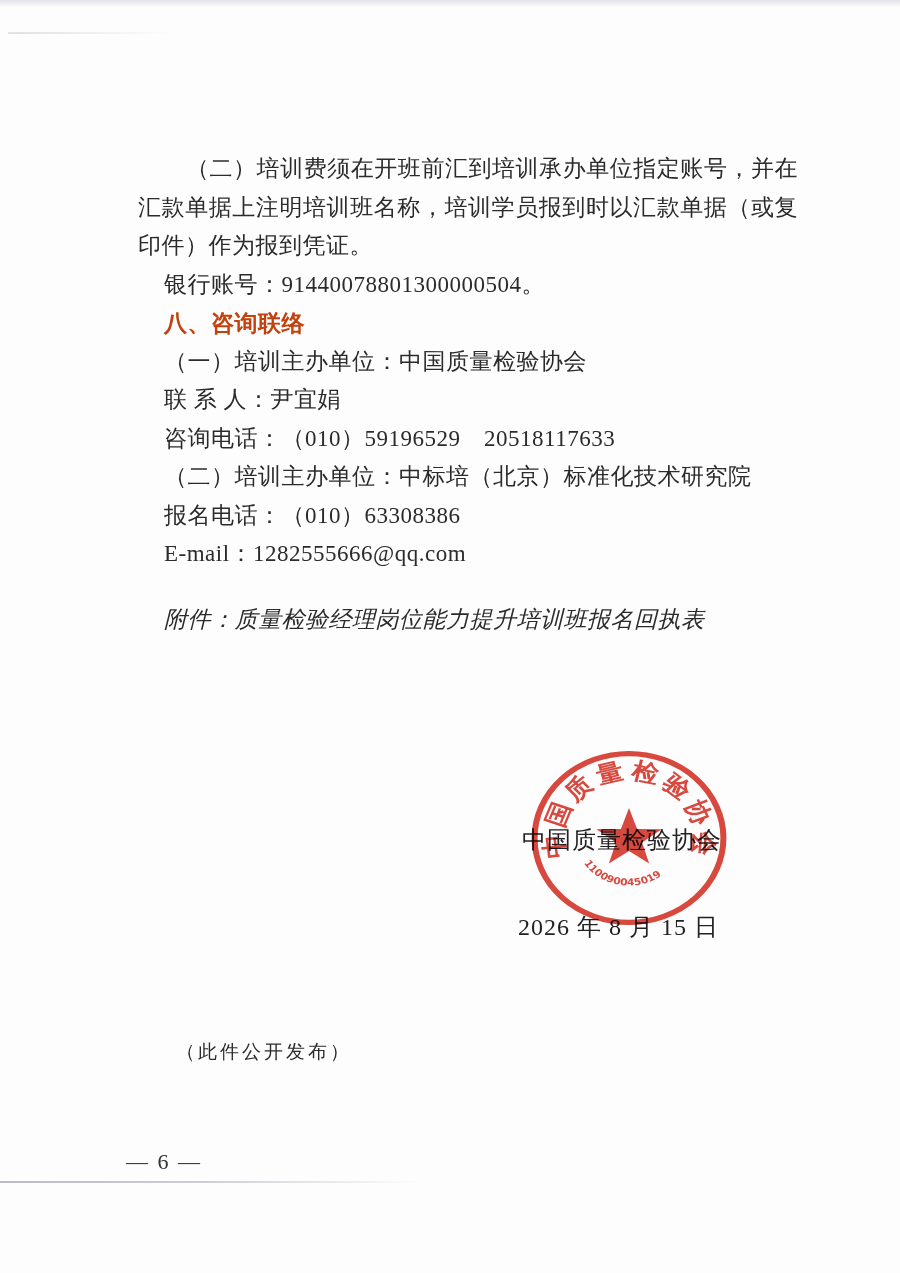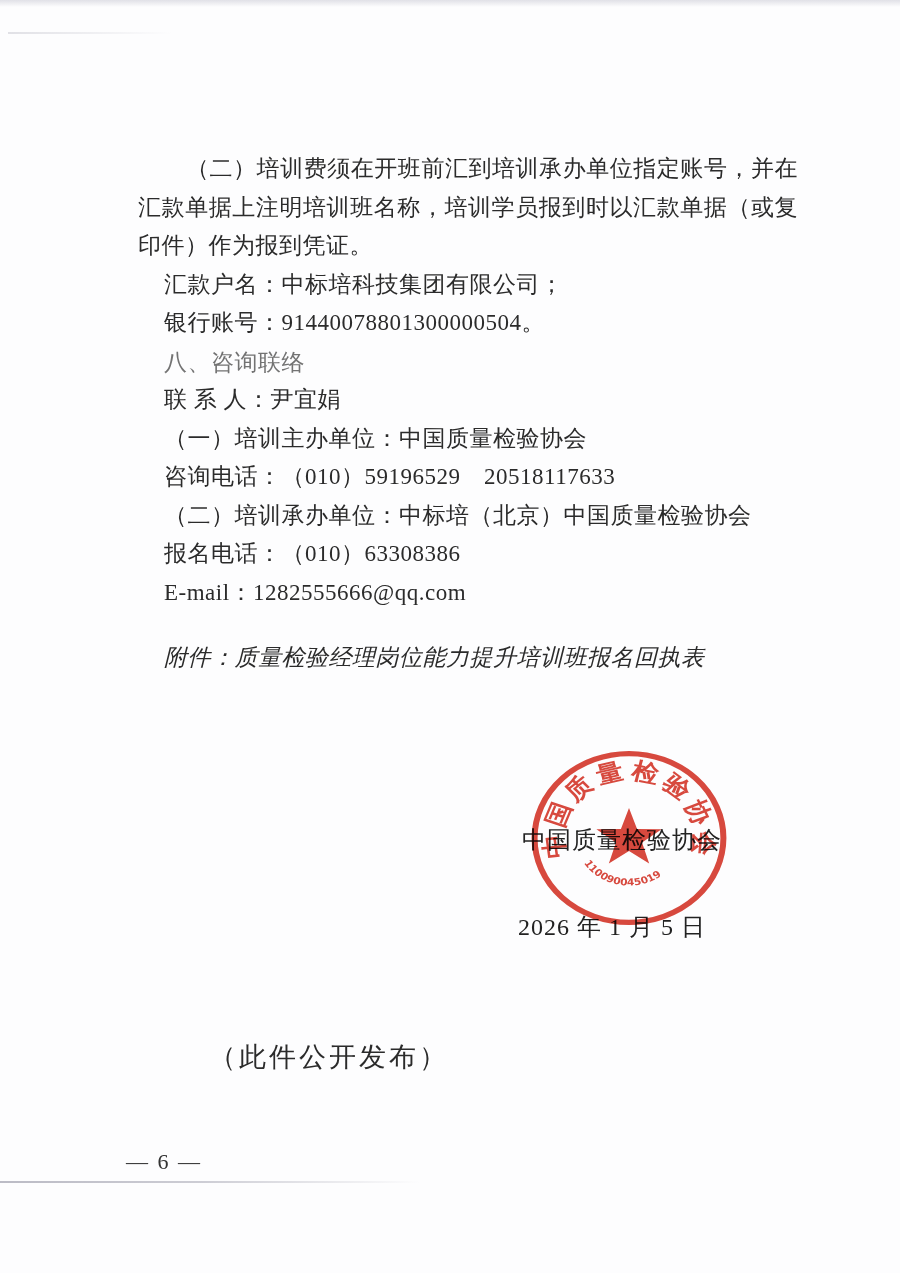"汇款户名：中标培科技集团有限公司；" div.line { html: <div>汇款户名：中标培科技集团有限公司；</div> -> none }
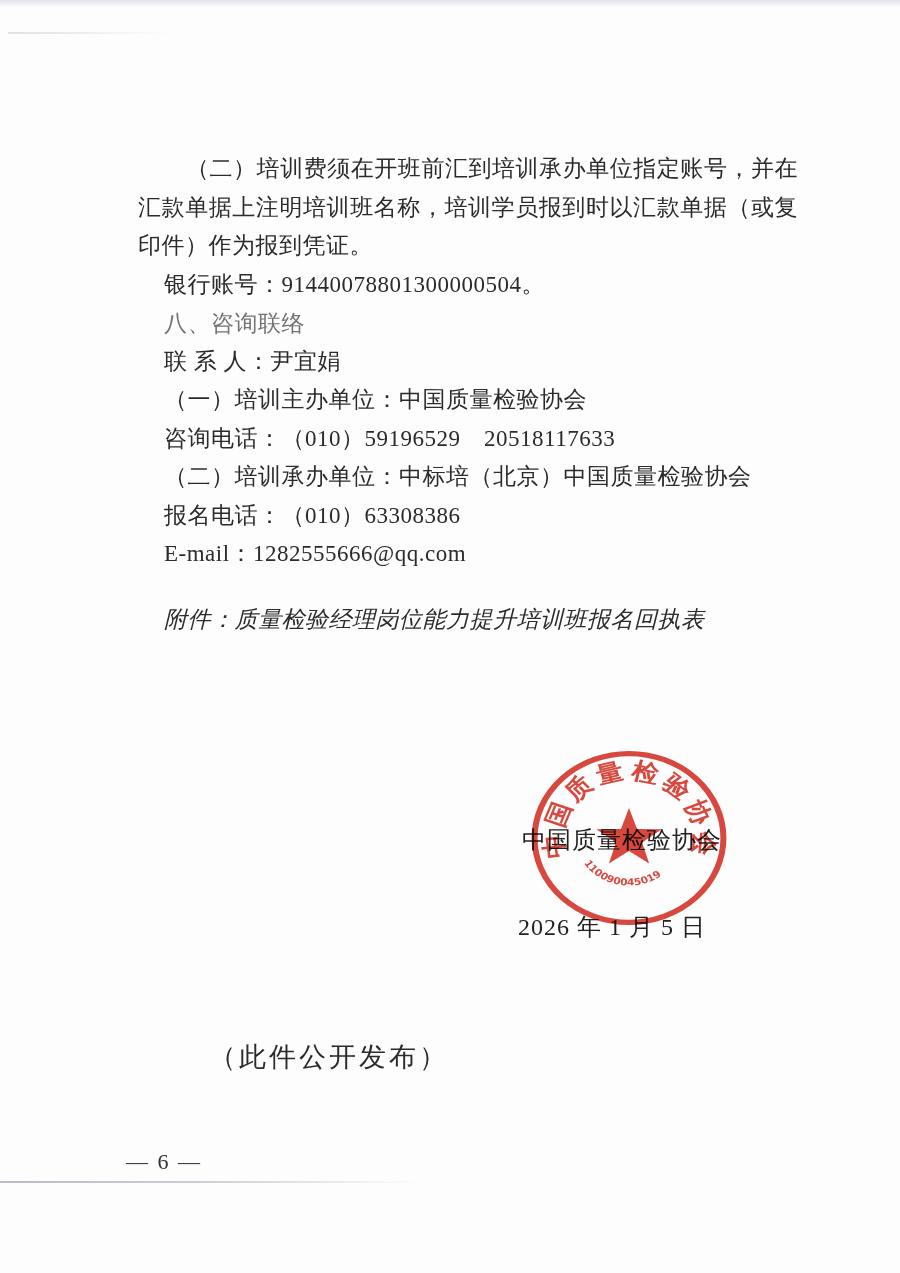"八、咨询联络" .heading { color: #737373 -> #c2410c; font-weight: normal -> bold }
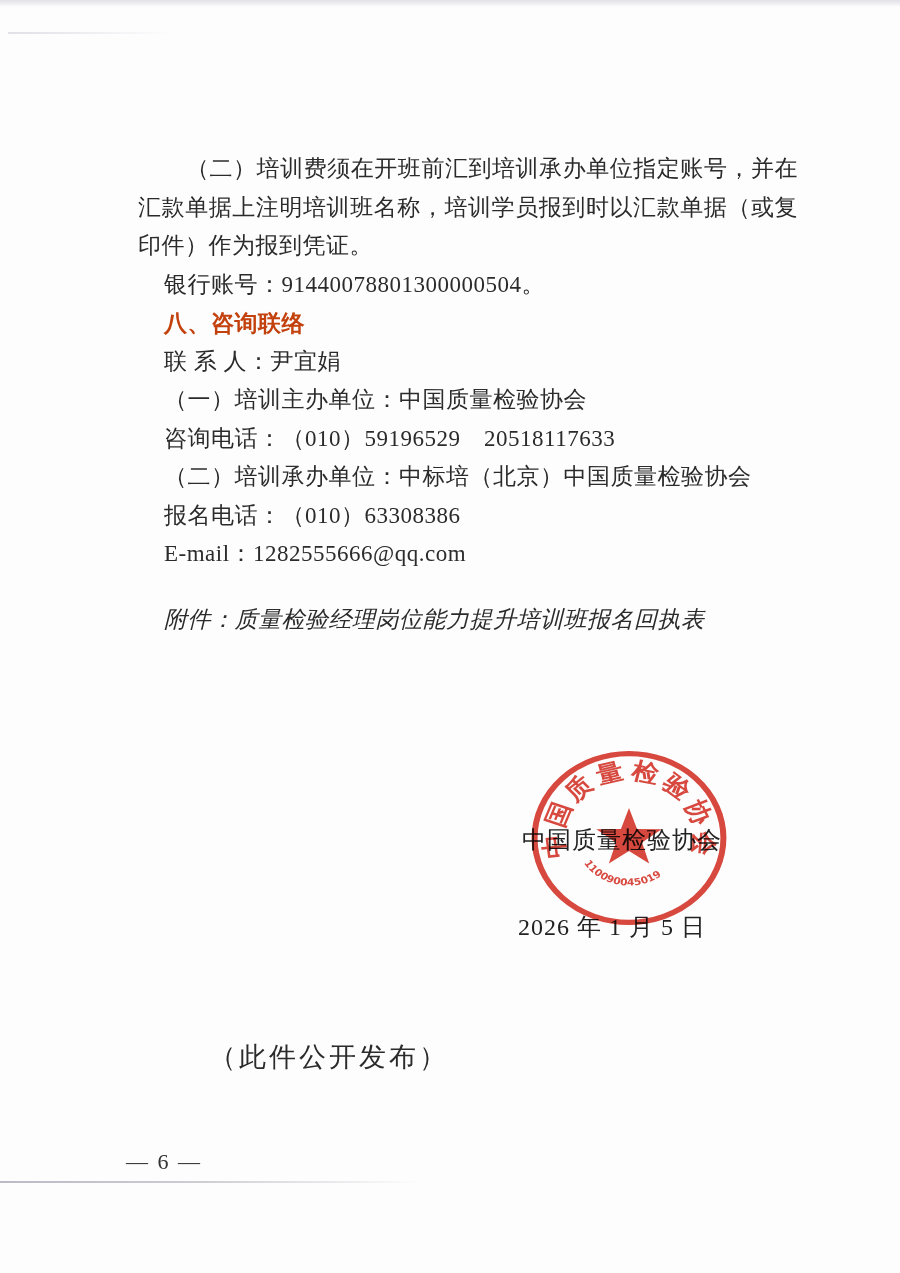"联 系 人：尹宜娟" div.line { order: before "（一）培训主办单位：中国质量检验协会" -> after "（一）培训主办单位：中国质量检验协会" }
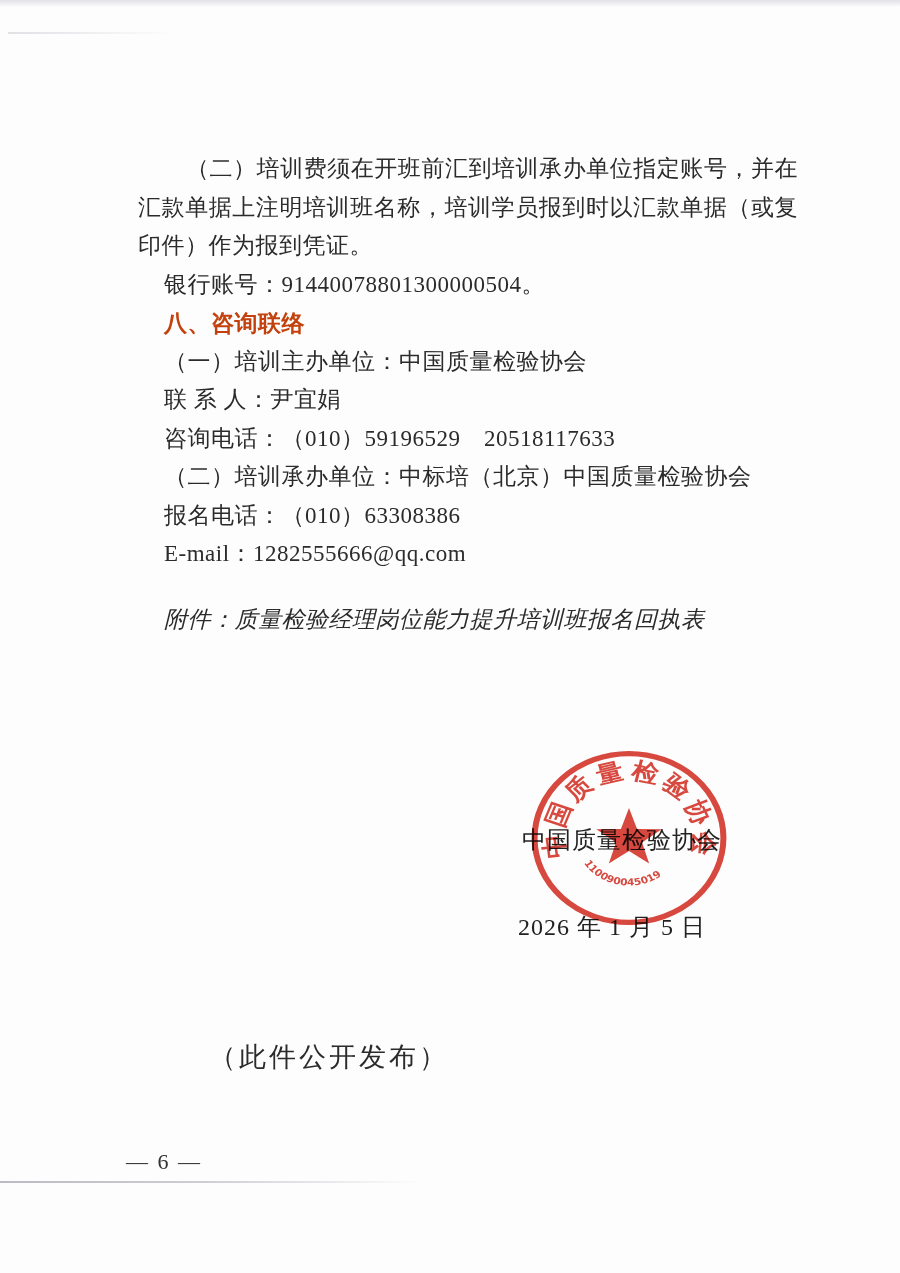"（二）培训承办单位：中标培（北京）中国质量检验协会" div.line { text: 承办单位：中标培（北京）中国质量检验协会 -> 主办单位：中标培（北京）标准化技术研究院 }
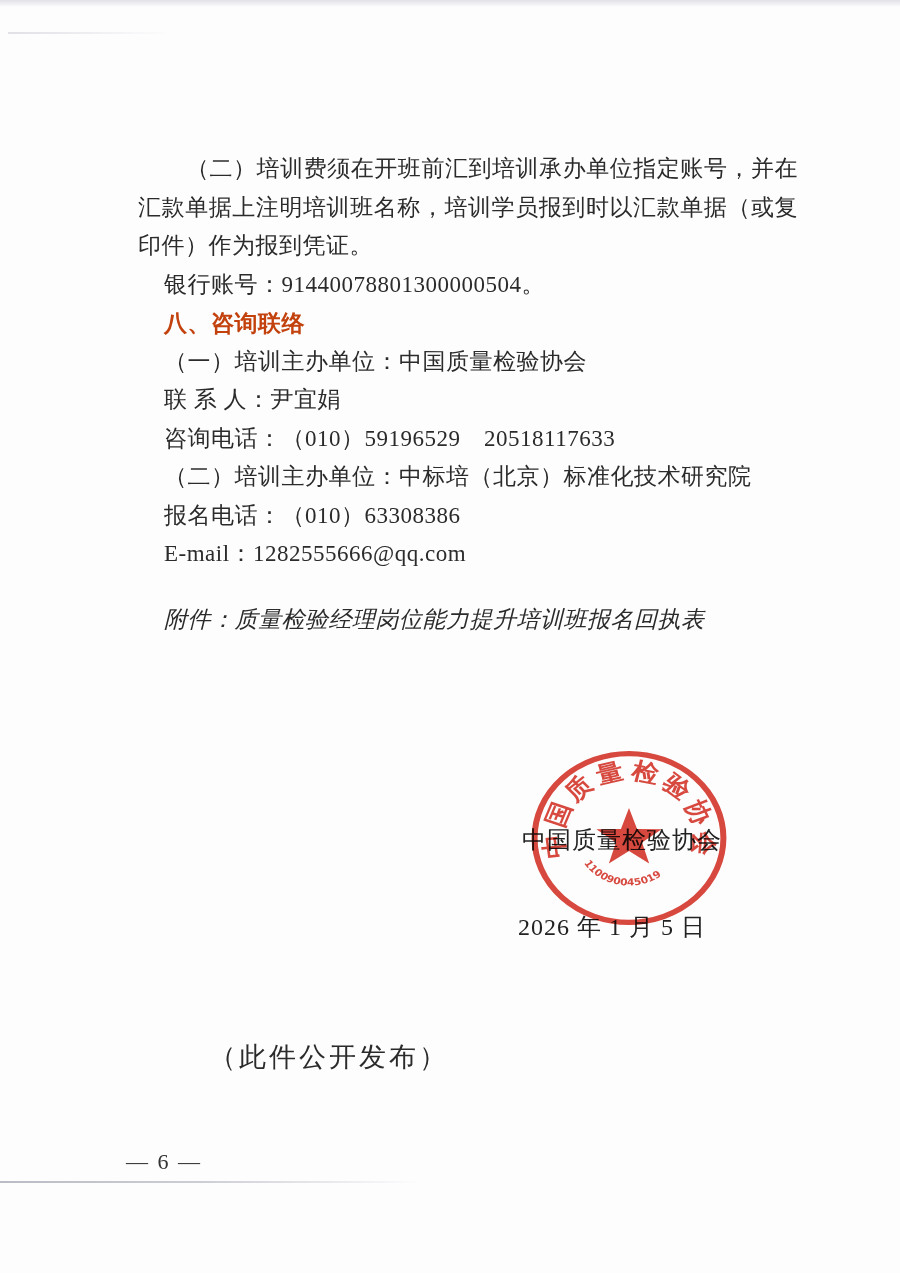"2026 年 1 月 5" div.sig-date { text: 1 月 5 -> 8 月 15 }
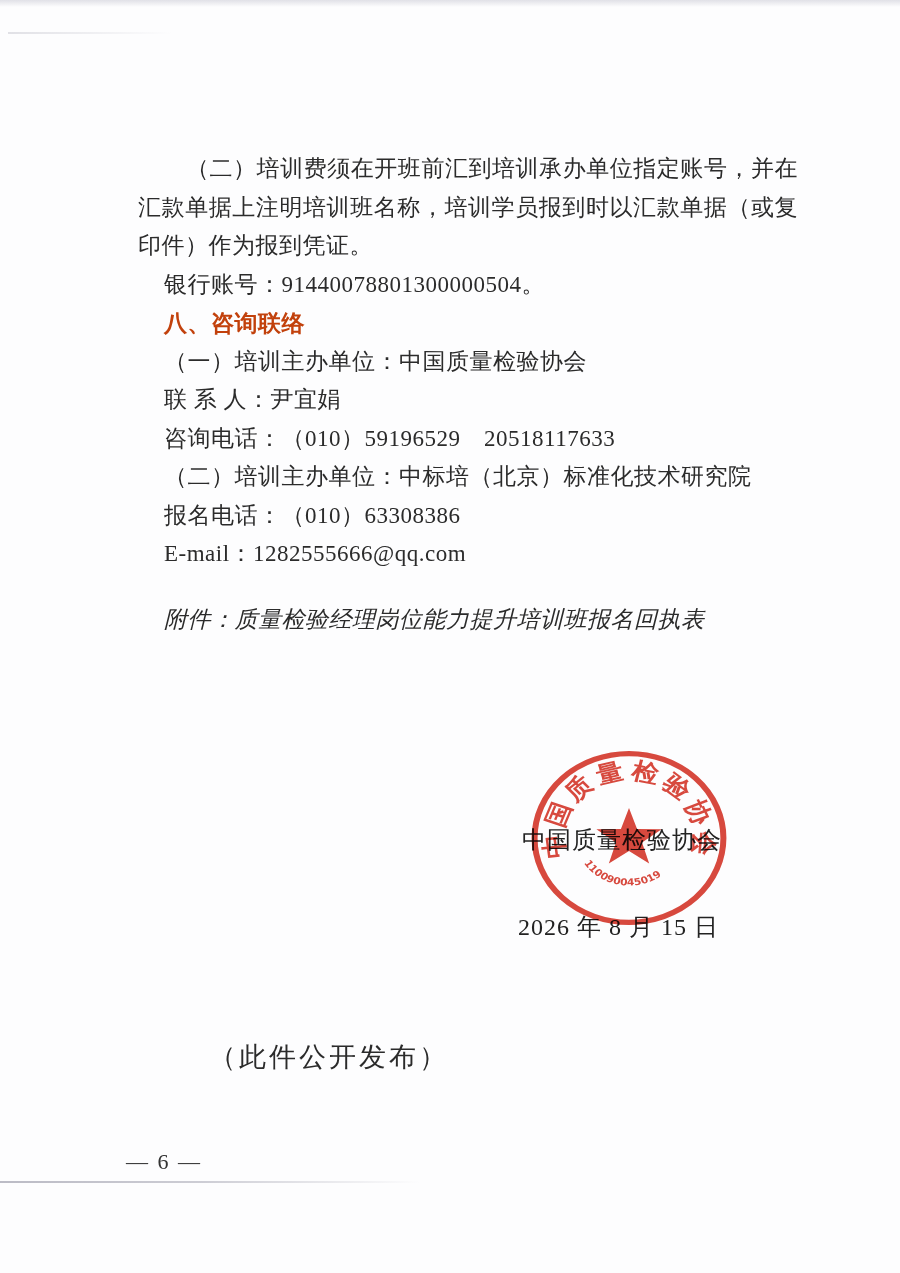"（此件公开发布）" .publish { font-size: 27px -> 19px; margin-left: 33px -> none }
